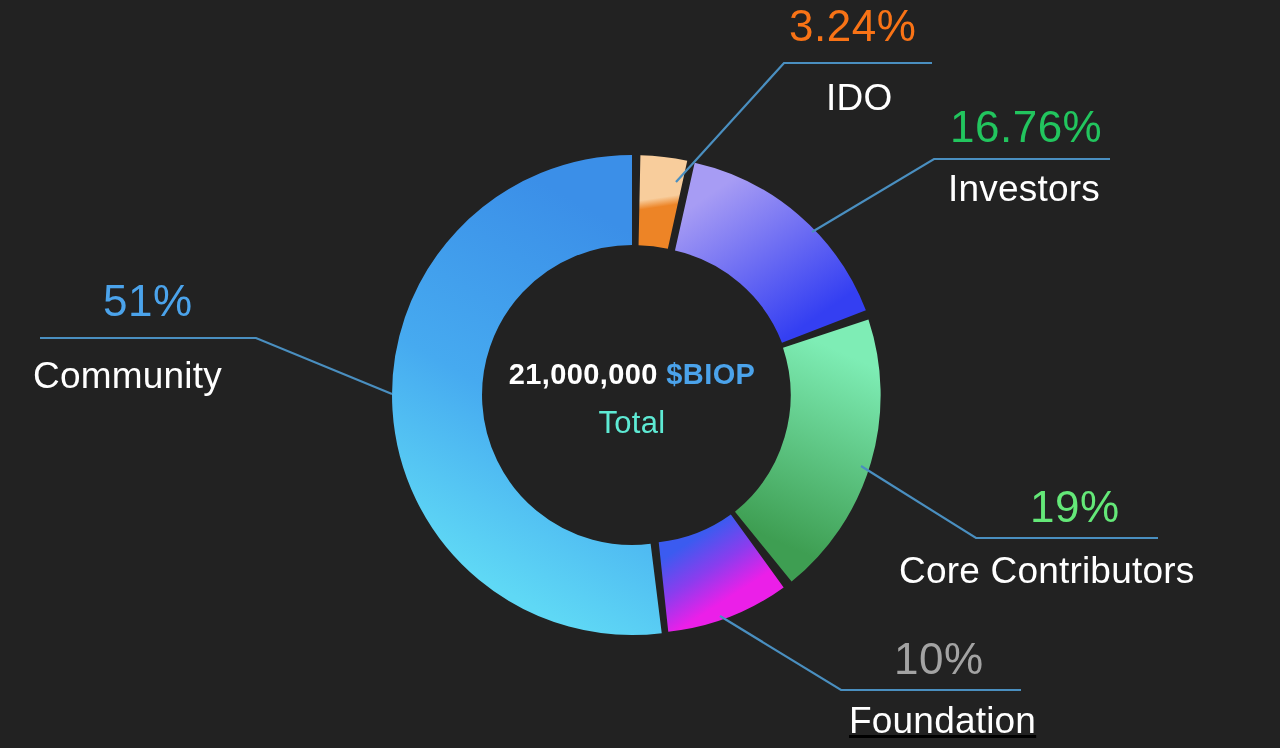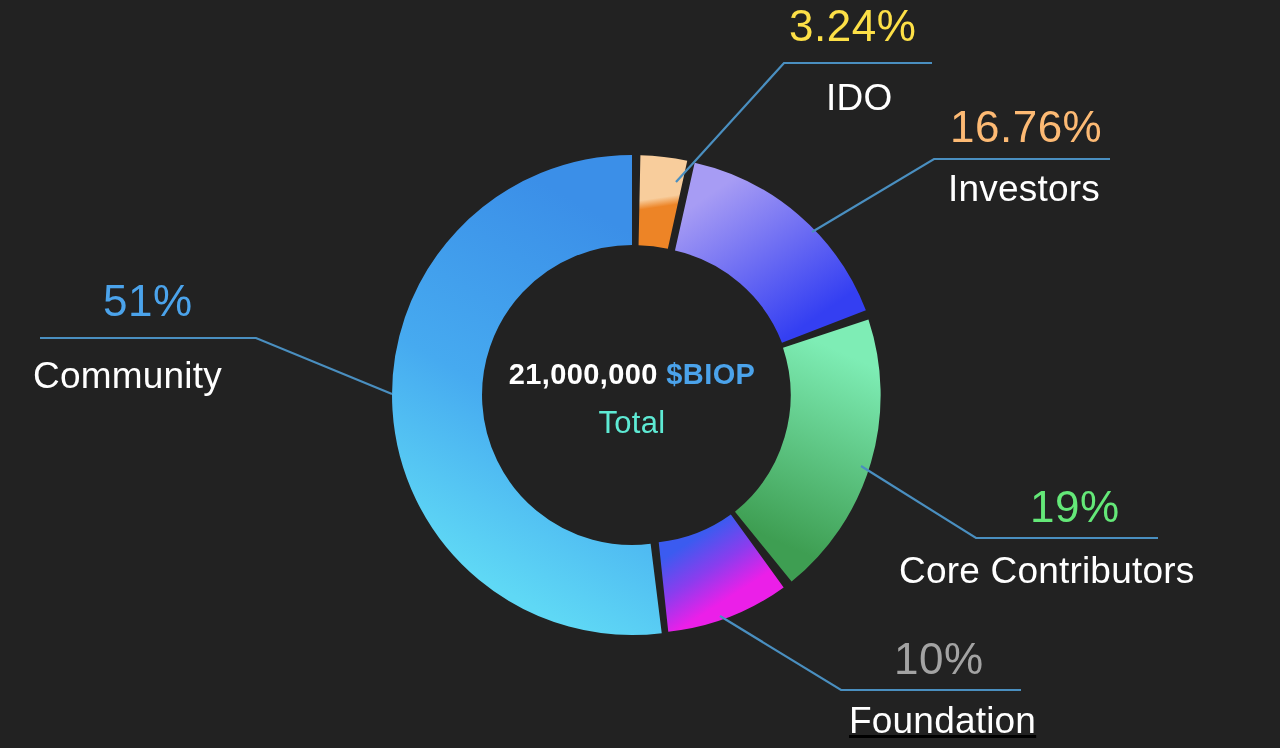"3.24%" div.pct { color: #fde047 -> #f97316 }
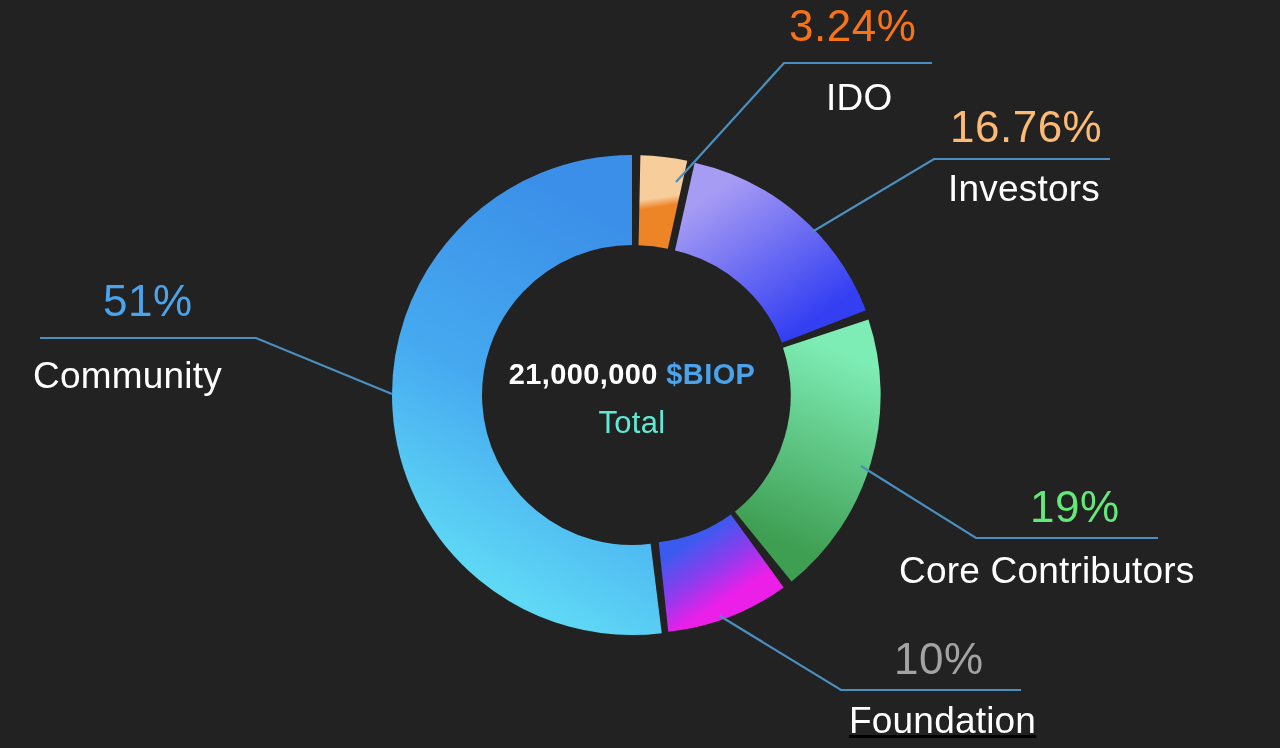"16.76%" div.pct { color: #fdba74 -> #22c55e }
